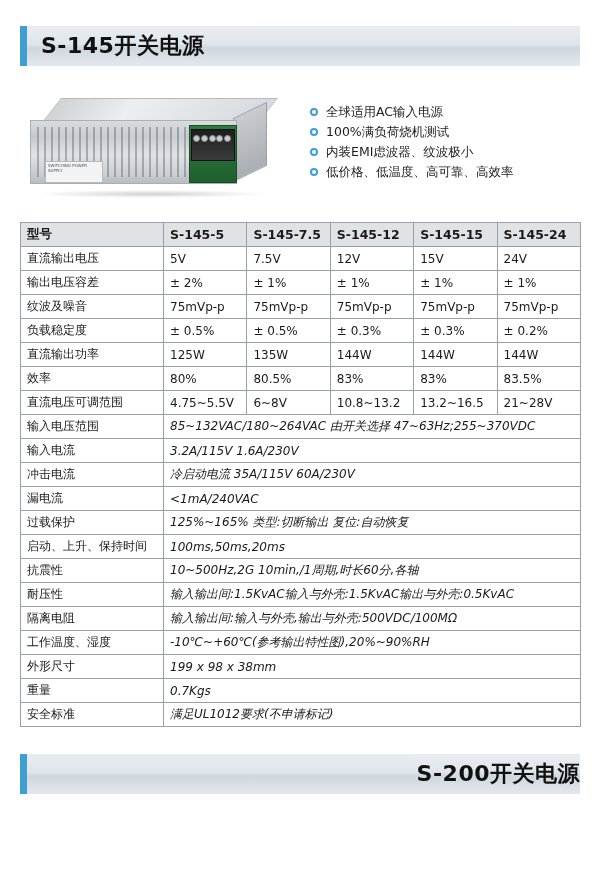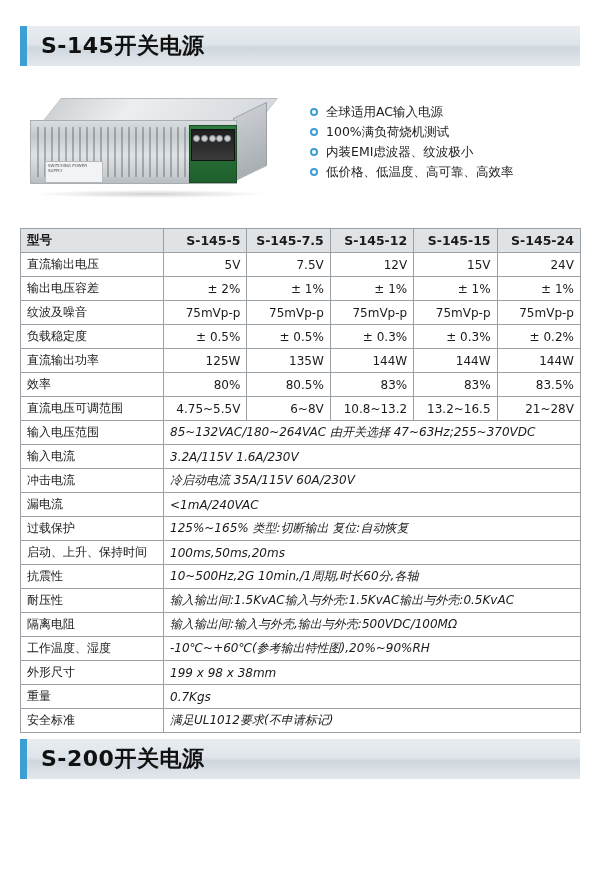"型号" table.spec { margin: 10px 20px 0 20px -> 4px 20px 0 20px }
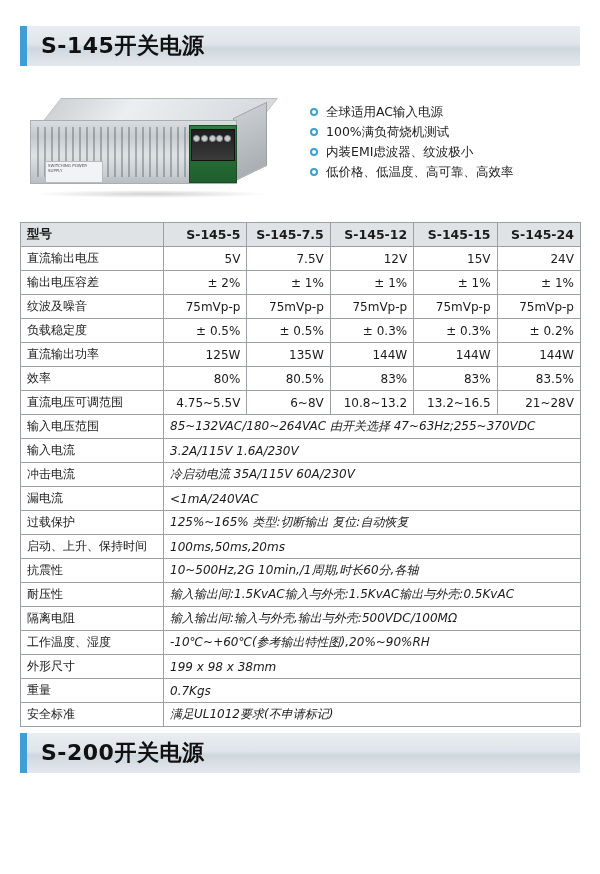"S-145-5" td.val { text-align: right -> left }
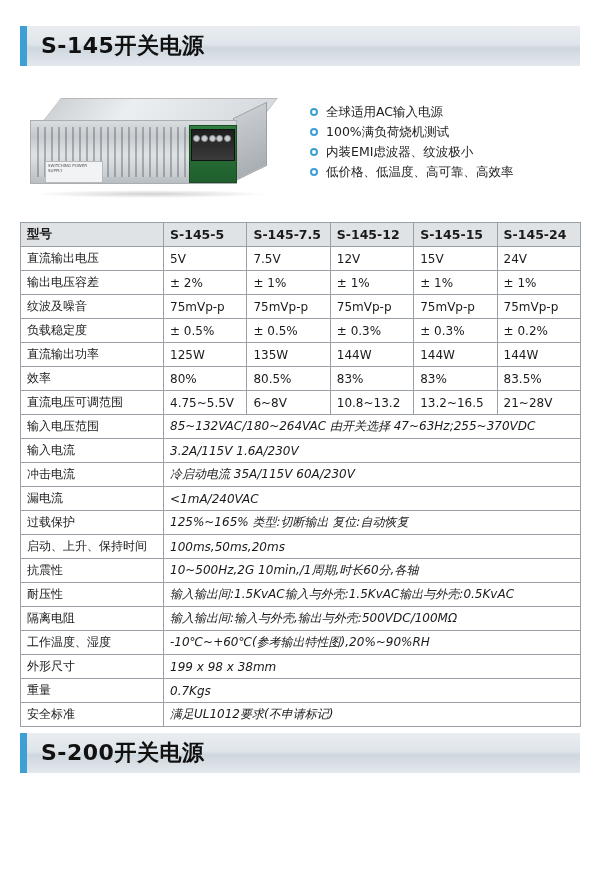"S-200开关电源" #banner-bottom { justify-content: none -> flex-end; margin-top: 6px -> 27px }
